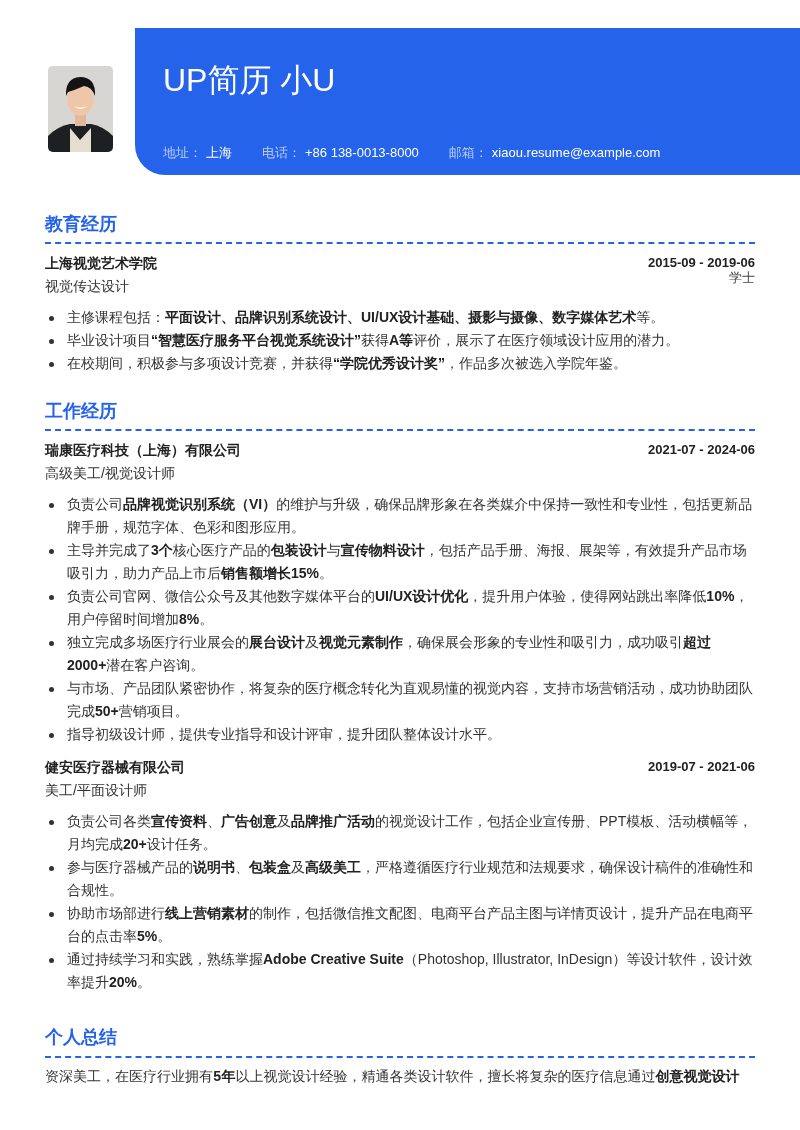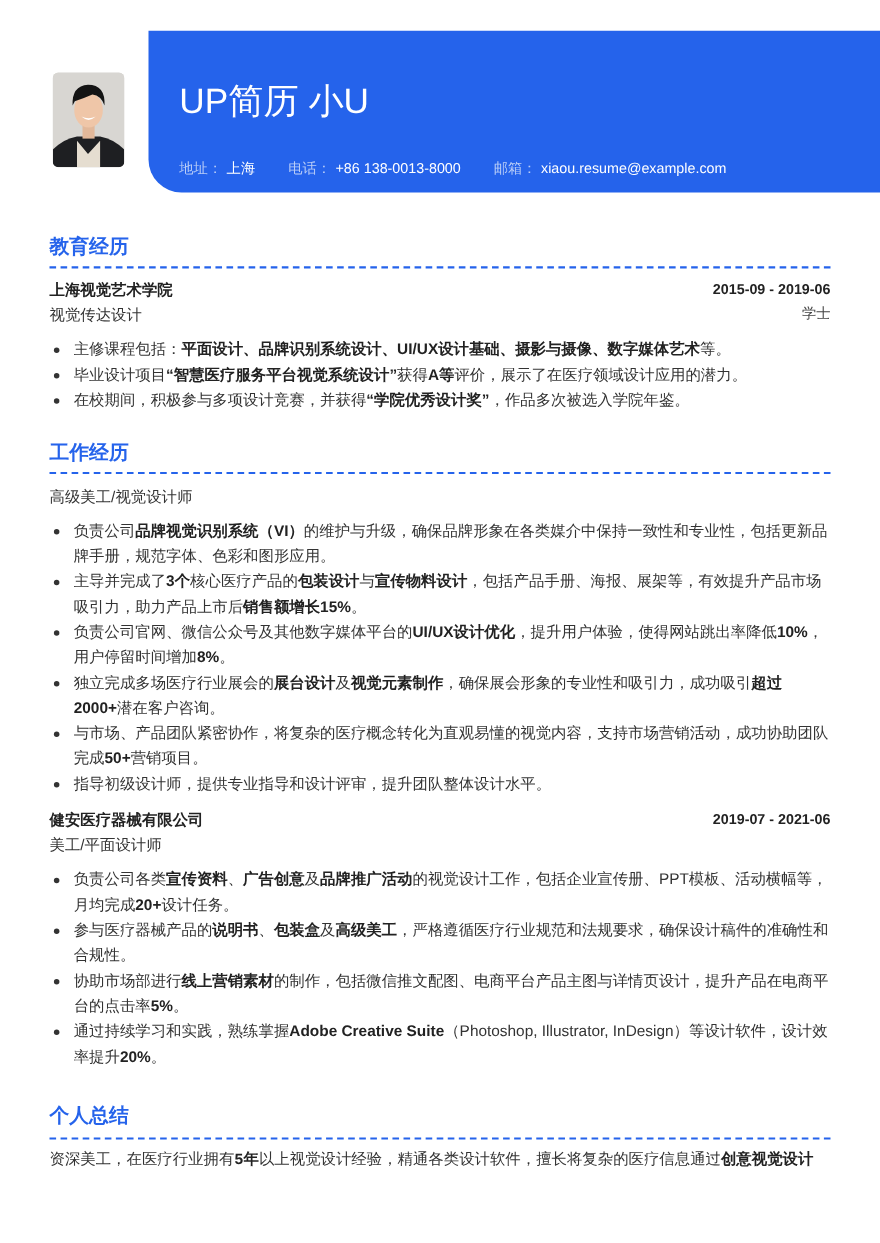"UP简历 小U" .name { top: 72px -> 60px }
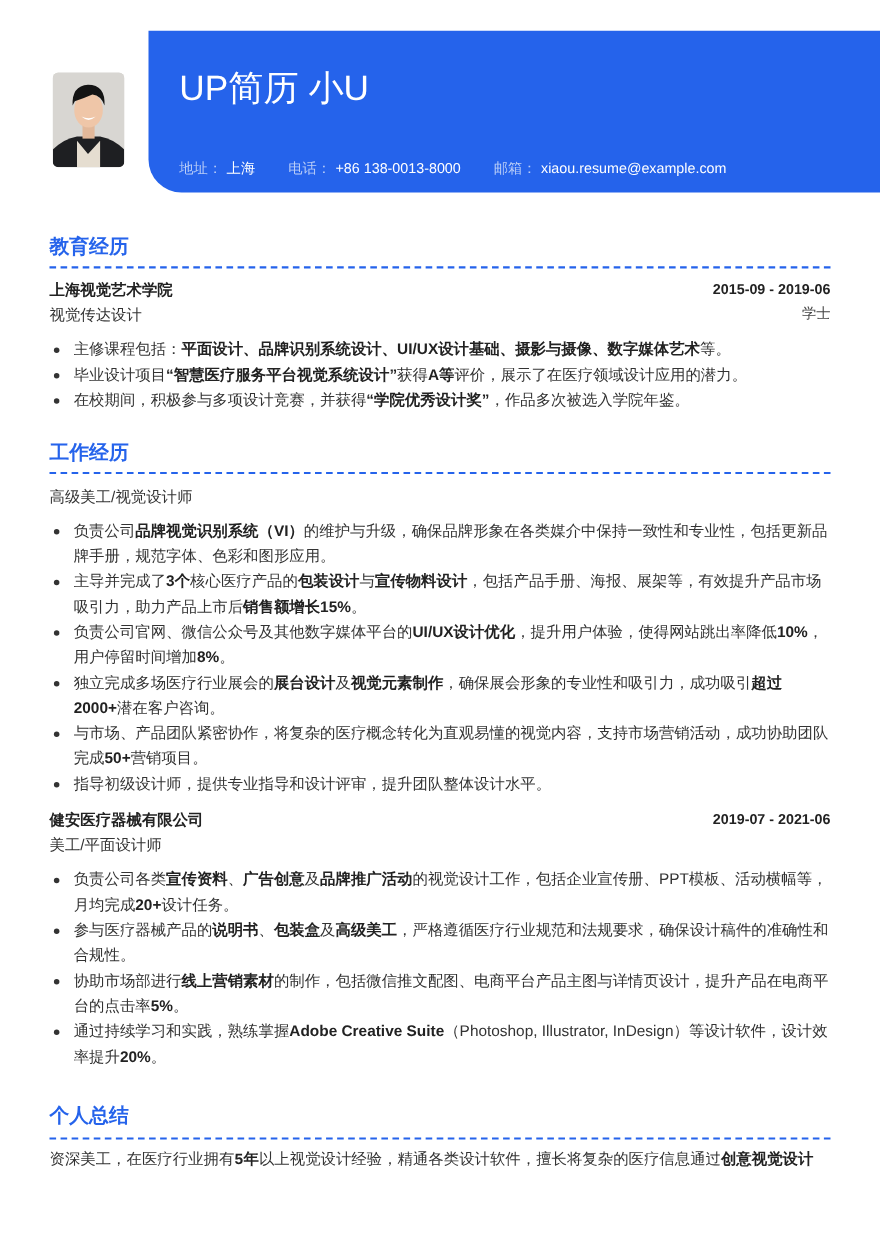"上海视觉艺术学院" .entry-row { align-items: center -> flex-start }
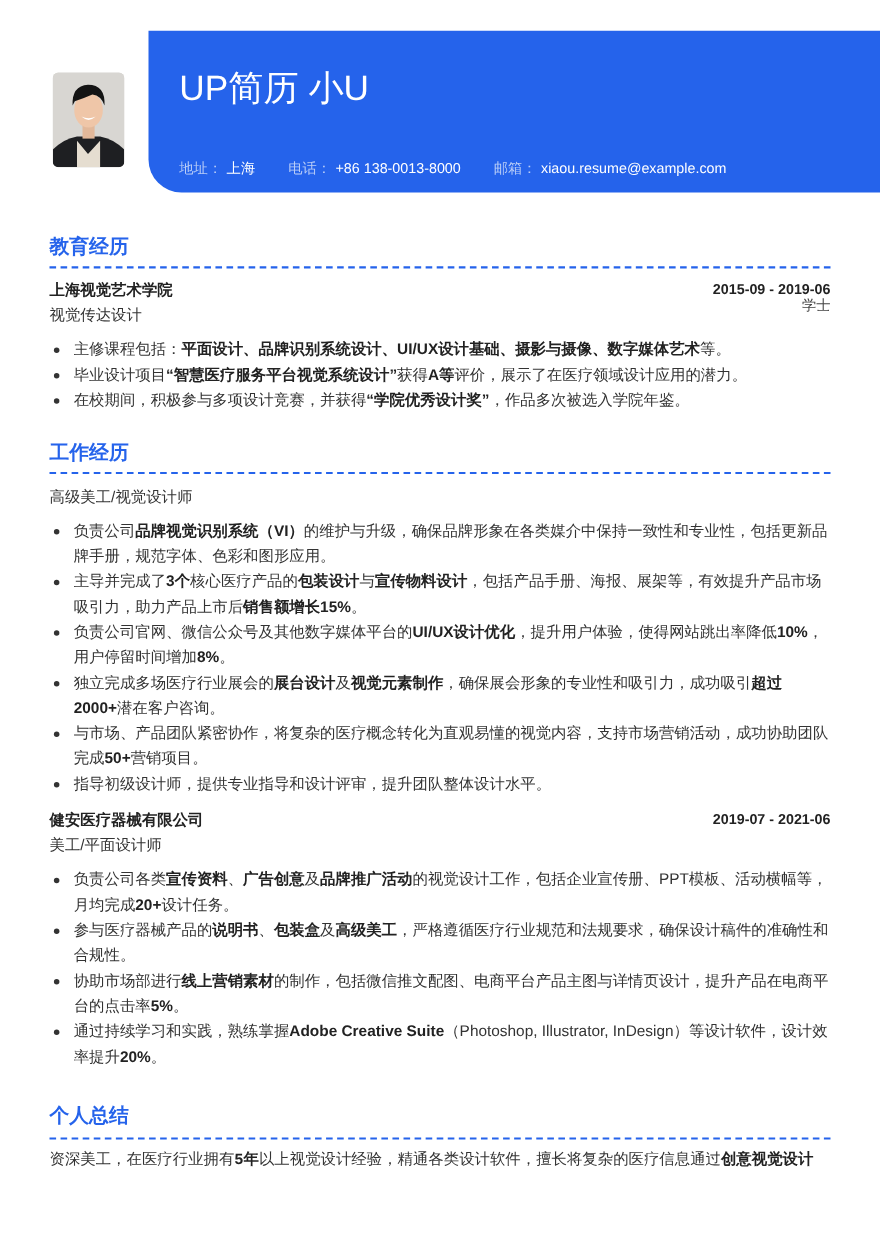"瑞康医疗科技（上海）有限公司" div.entry-row { html: none -> <div> <span>瑞康医疗科技（上海）有限公司</span> <span>2021-07 - 2024-06</span> </div> }
